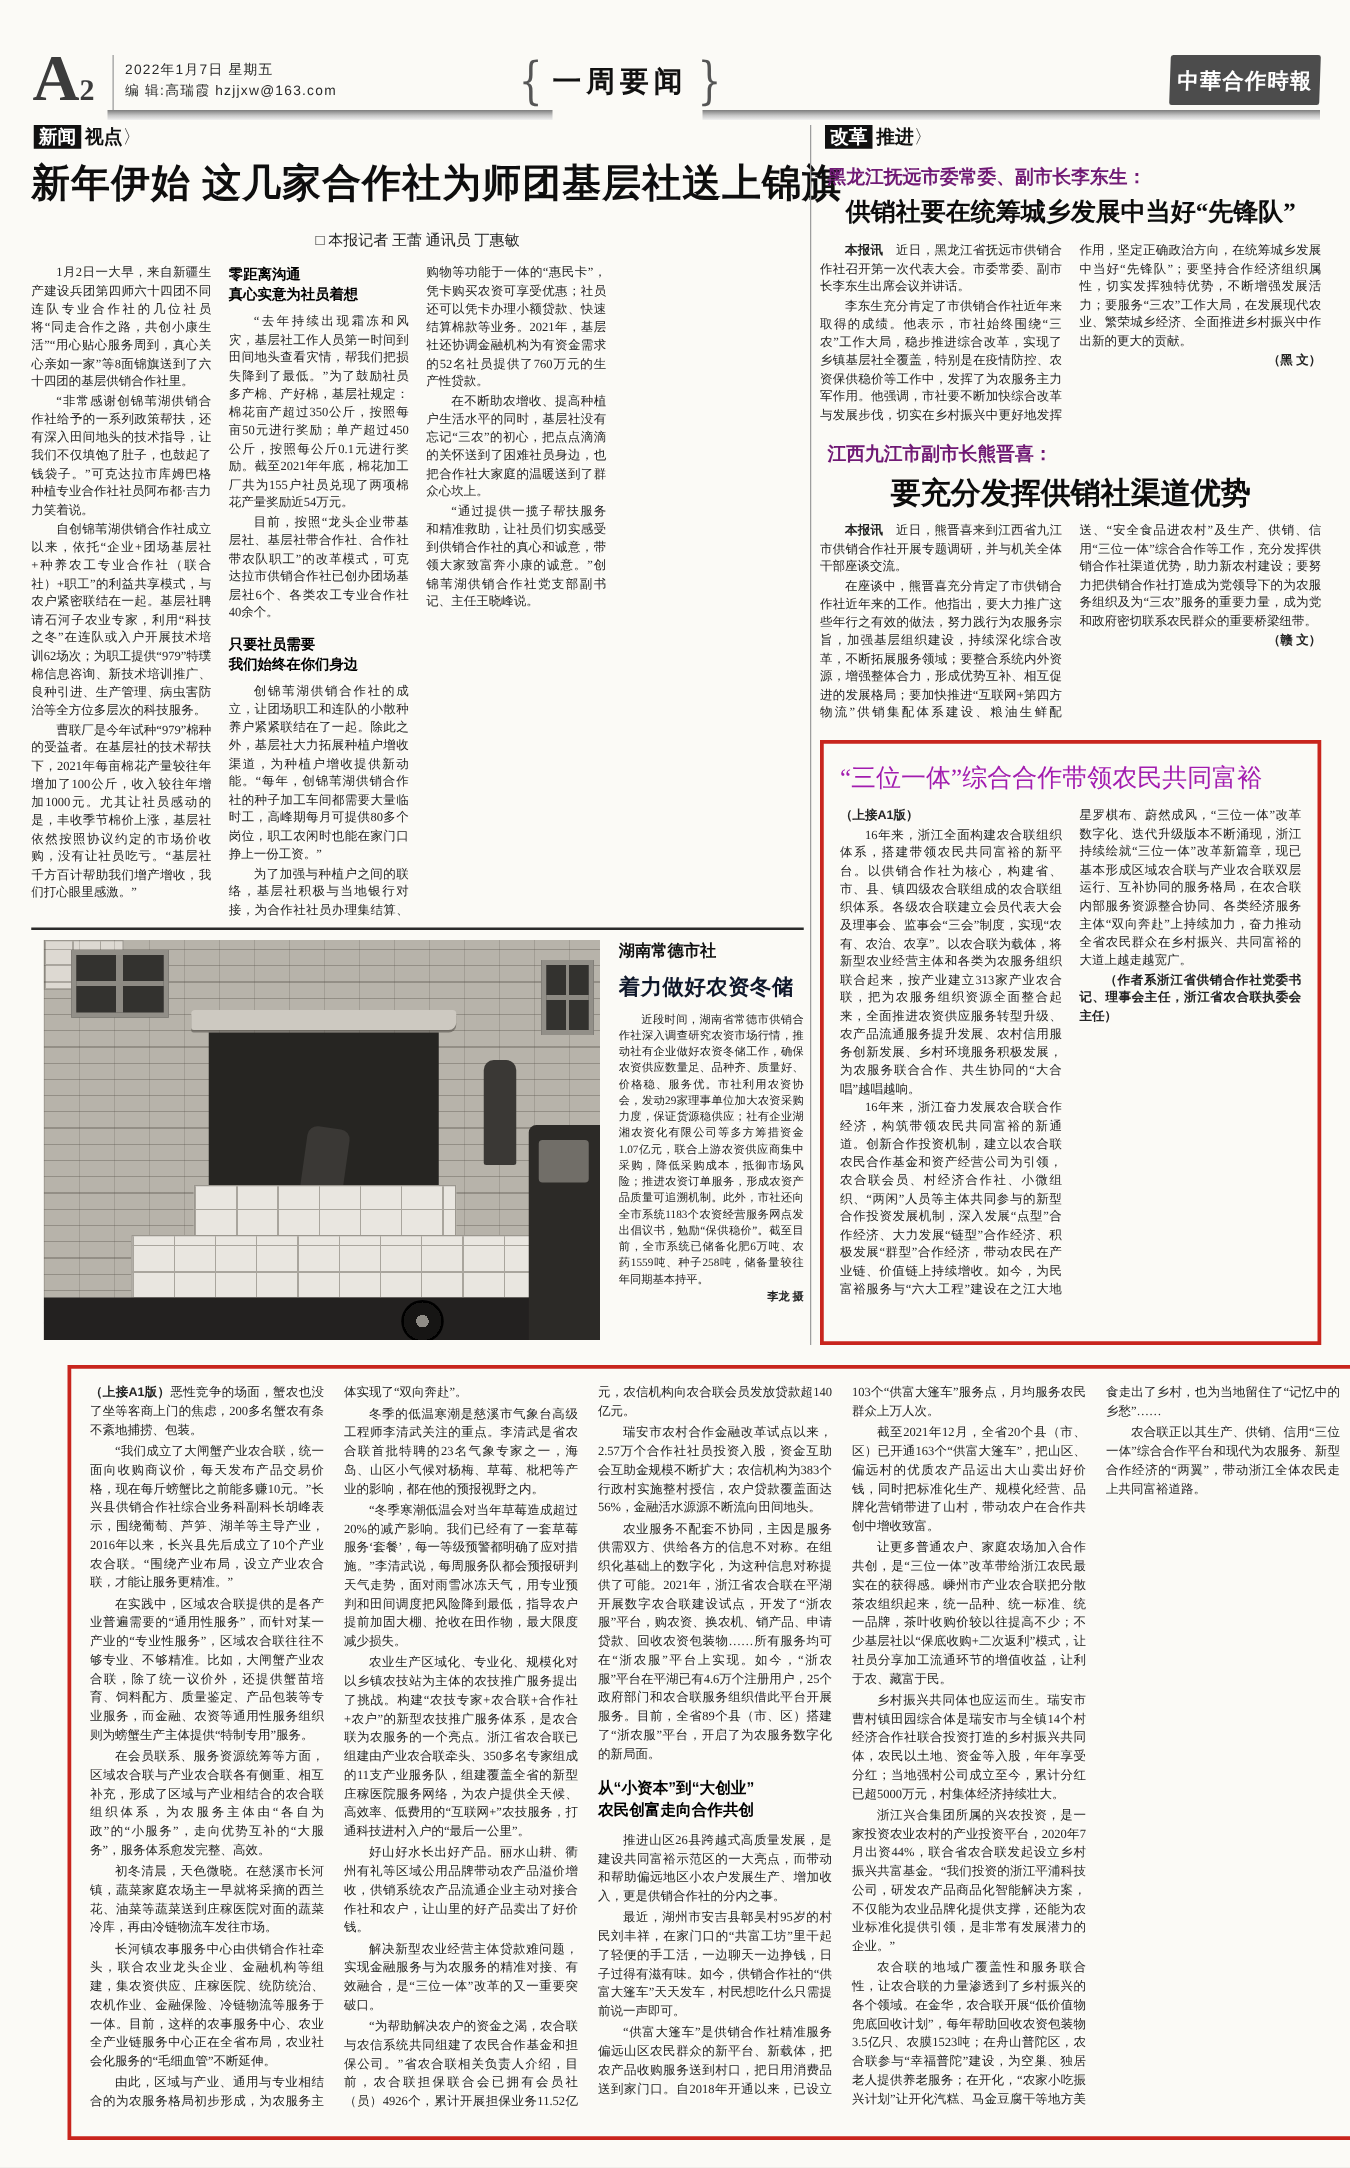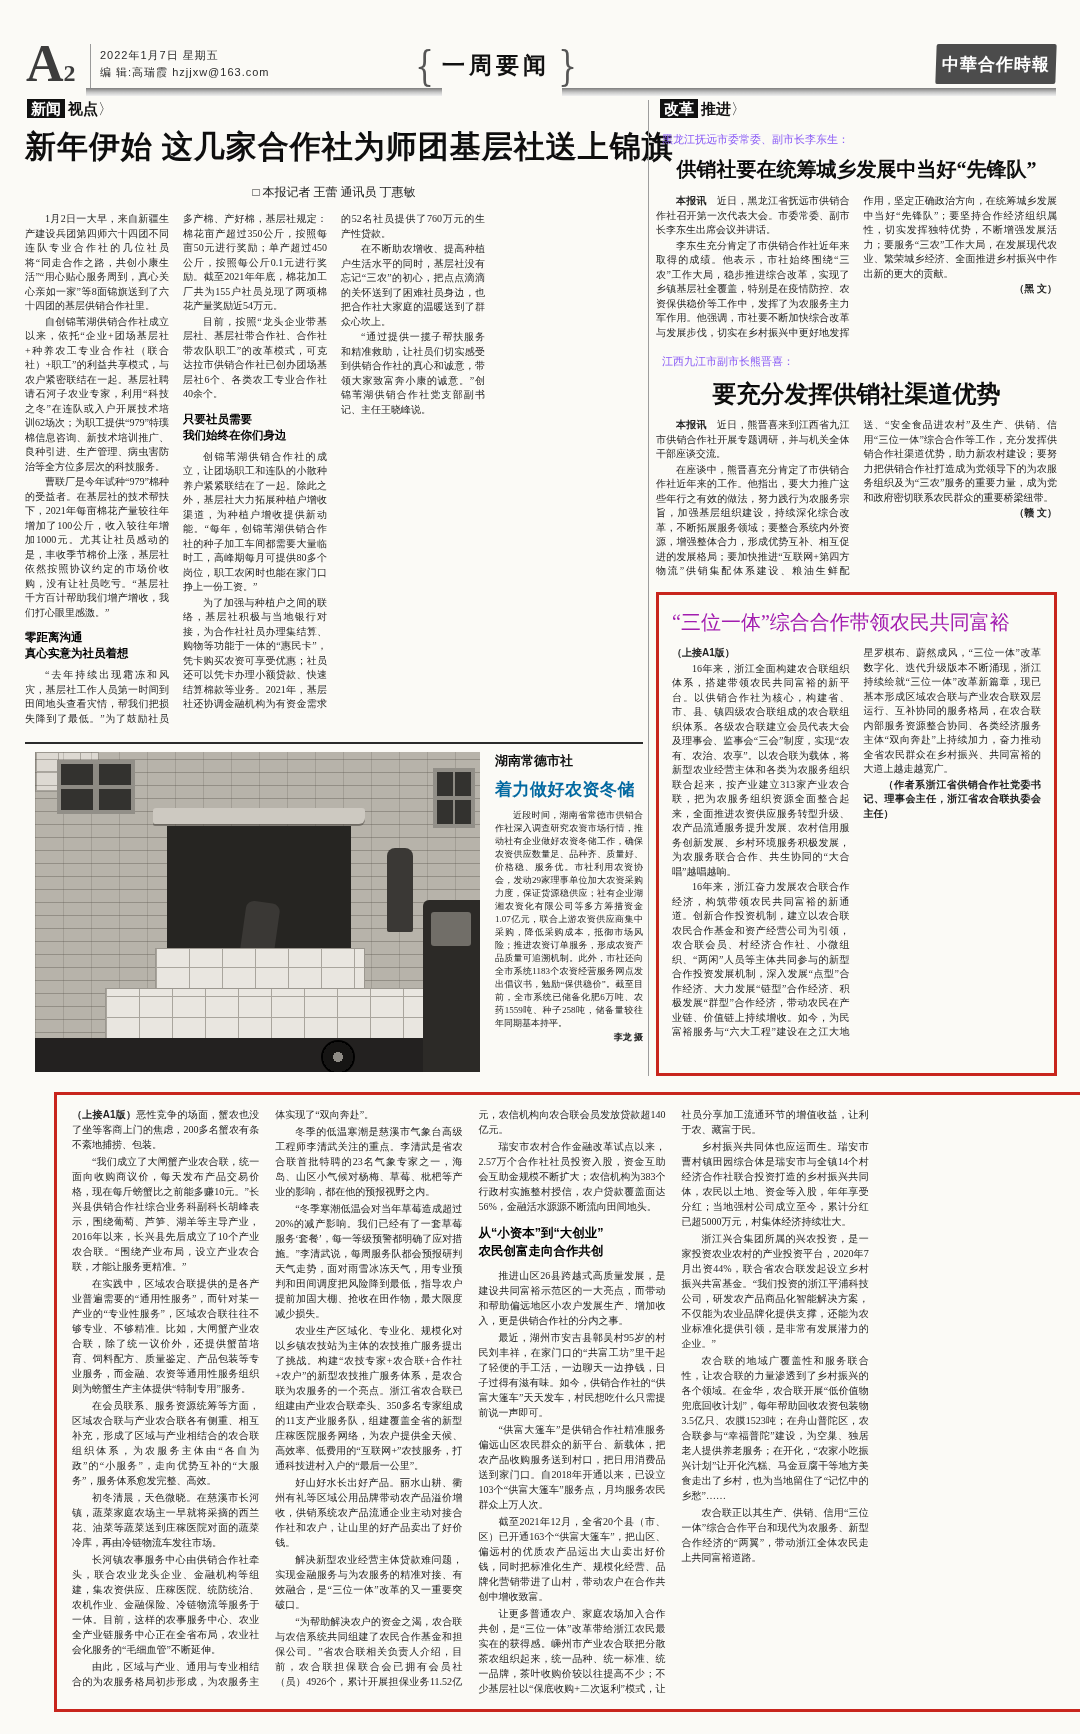"黑龙江抚远市委常委、副市长李东生：" .kicker { color: #8b5cf6 -> #701a75; font-size: 11px -> 15px; font-weight: normal -> bold }
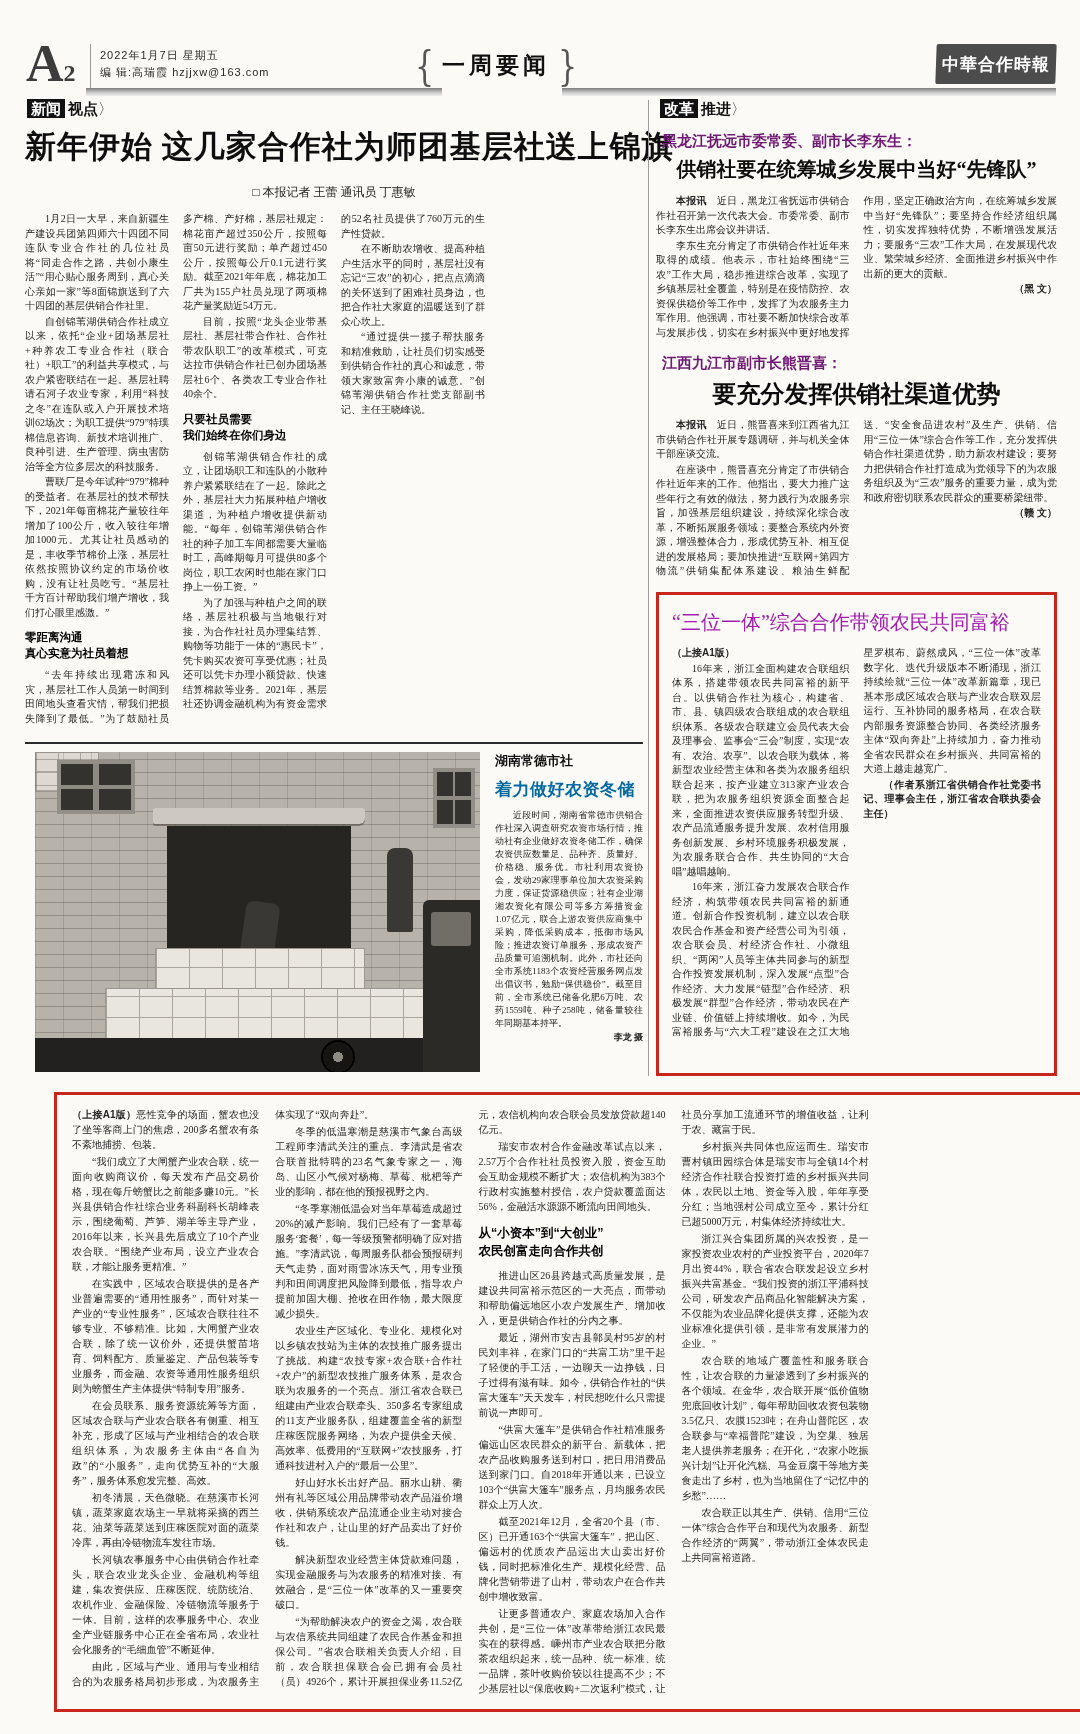"“非常感谢创锦苇湖供销合作社给予的一系列政策帮扶，还有深入田间地头的技术指导，让" p { html: none -> <p>“非常感谢创锦苇湖供销合作社给予的一系列政策帮扶，还有深入田间地头的技术指导，让我们不仅填饱了肚子，也鼓起了钱袋子。”可克达拉市库姆巴格种植专业合作社社员阿布都·吉力力笑着说。</p> }
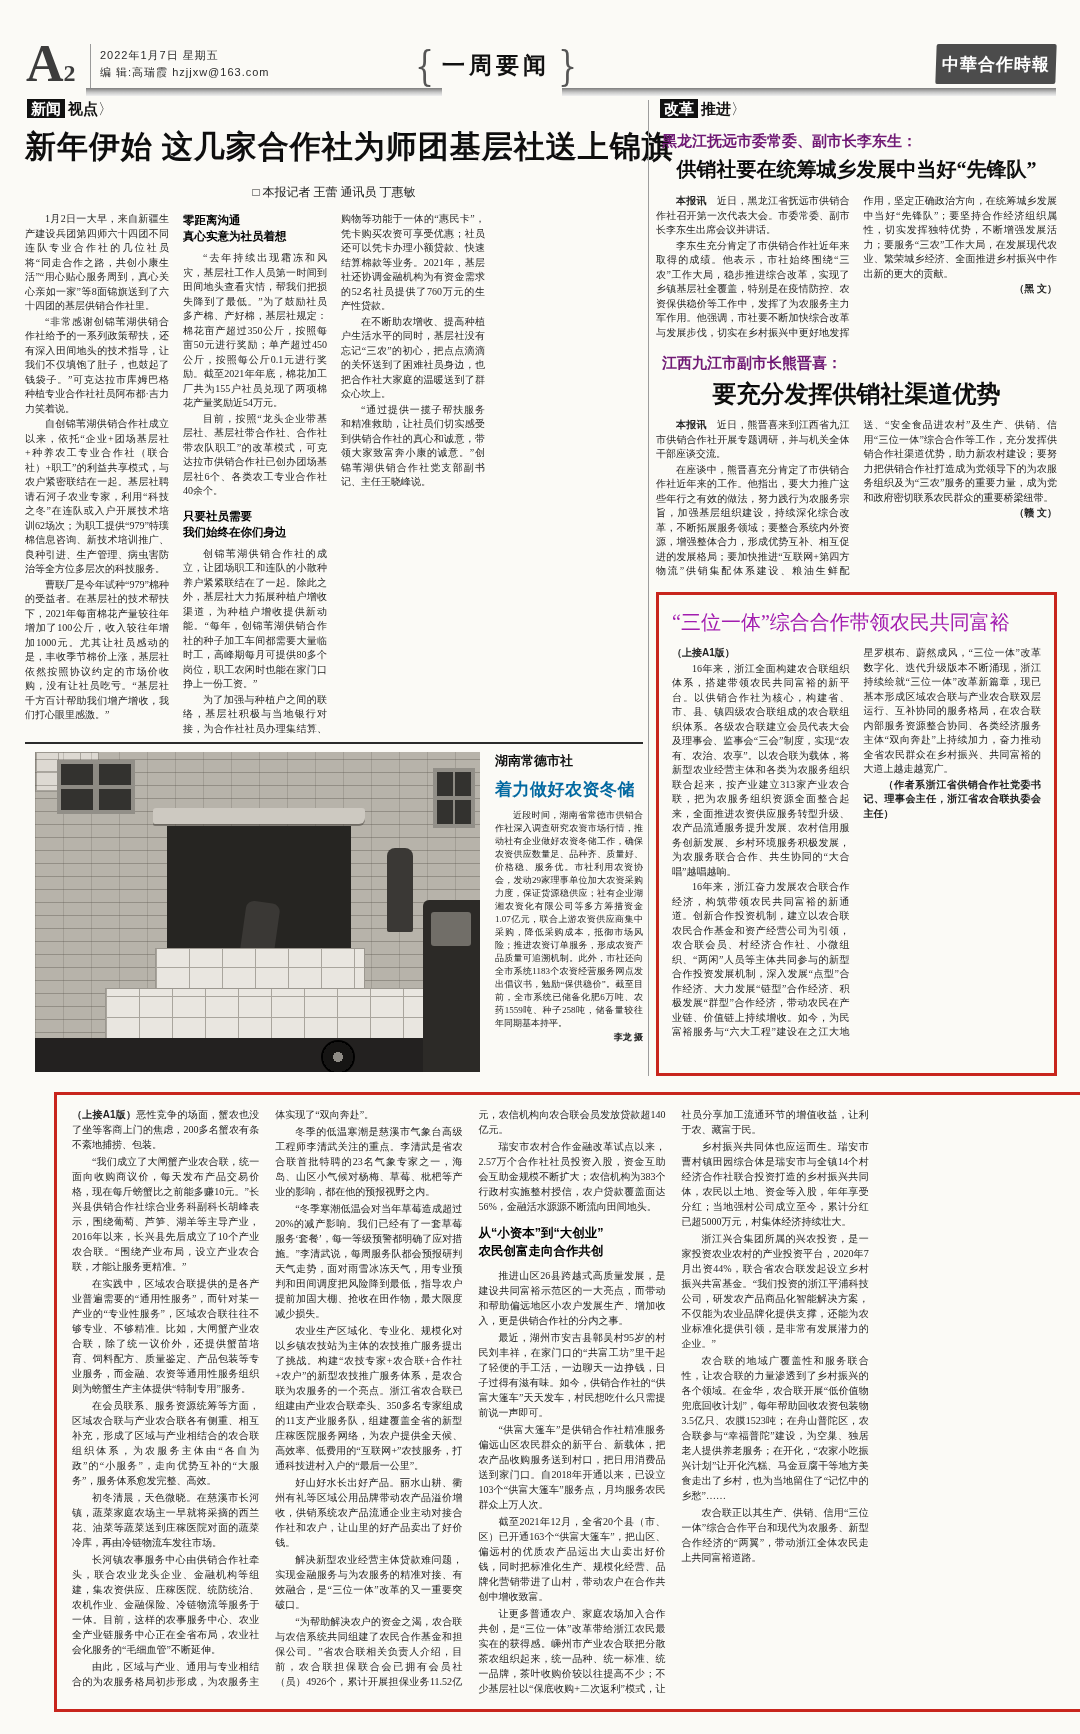"着力做好农资冬储" #cd-headline { color: #0369a1 -> #0f172a }
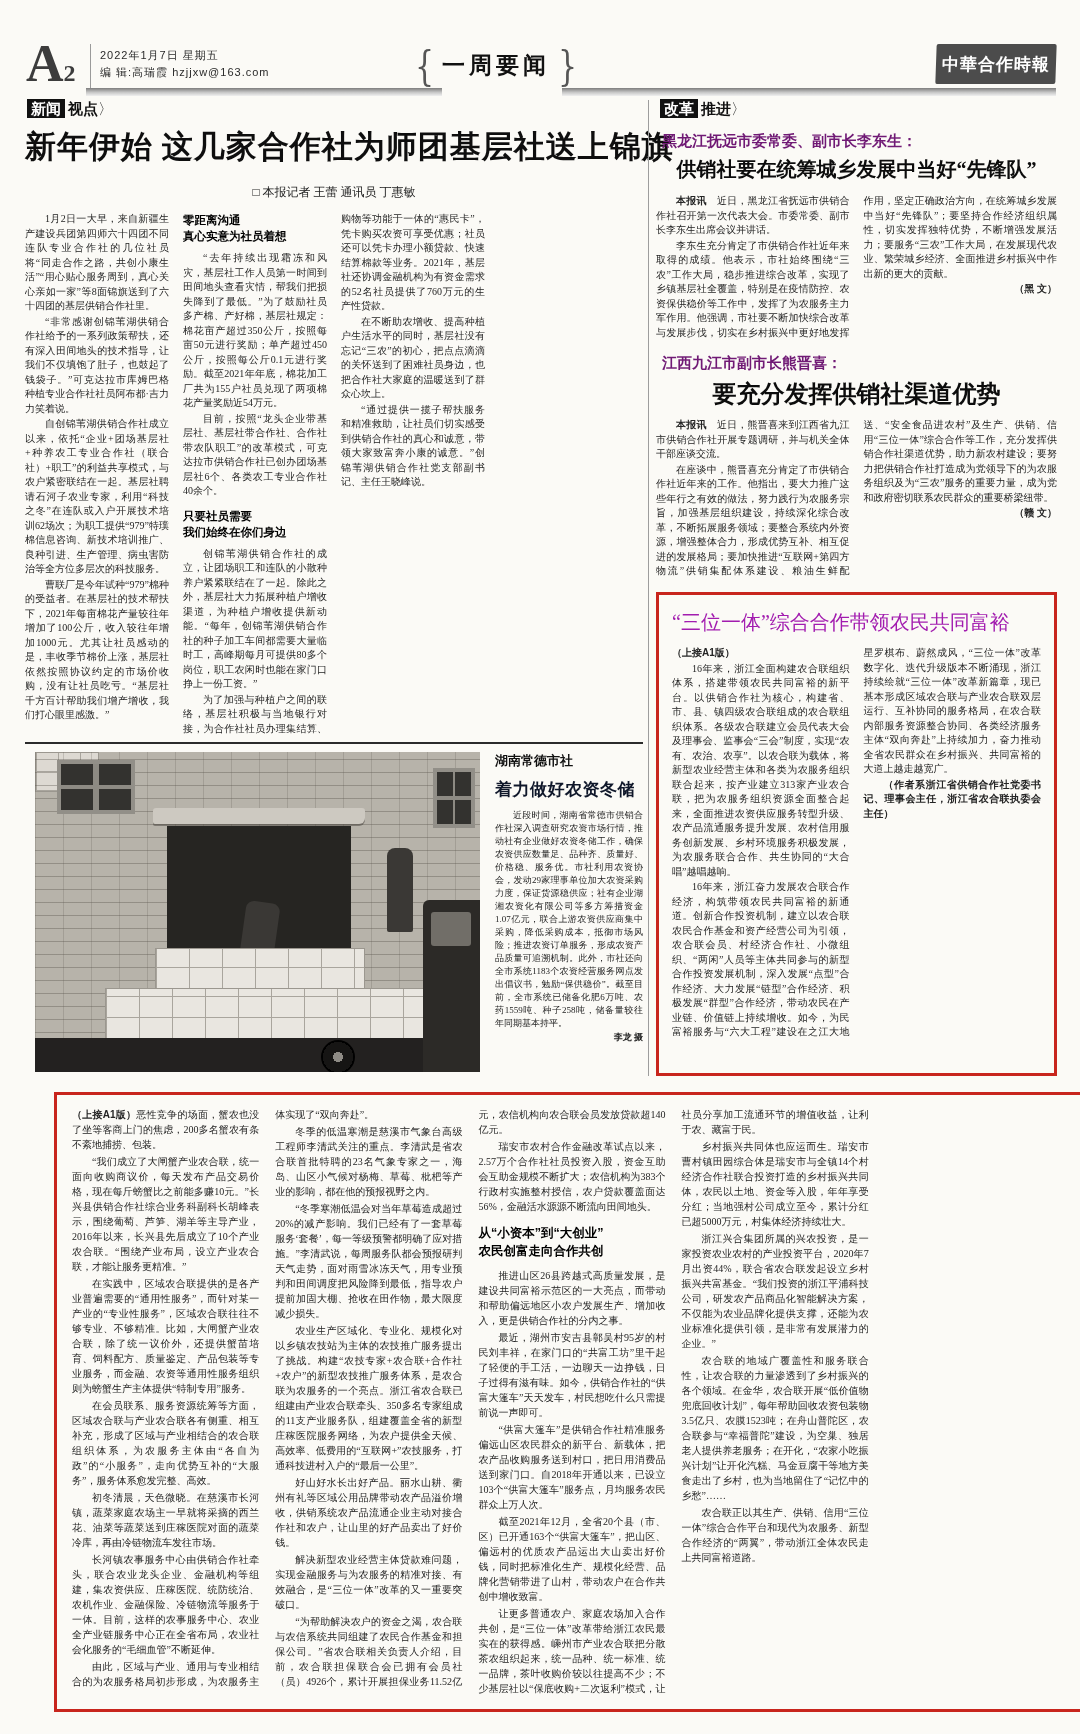"农业服务不配套不协同，主因是服务供需双方、供给各方的信息不对称。在组织化基础上的" p { html: none -> <p>农业服务不配套不协同，主因是服务供需双方、供给各方的信息不对称。在组织化基础上的数字化，为这种信息对称提供了可能。2021年，浙江省农合联在平湖开展数字农合联建设试点，开发了“浙农服”平台，购农资、换农机、销产品、申请贷款、回收农资包装物……所有服务均可在“浙农服”平台上实现。如今，“浙农服”平台在平湖已有4.6万个注册用户，25个政府部门和农合联服务组织借此平台开展服务。目前，全省89个县（市、区）搭建了“浙农服”平台，开启了为农服务数字化的新局面。</p> }
